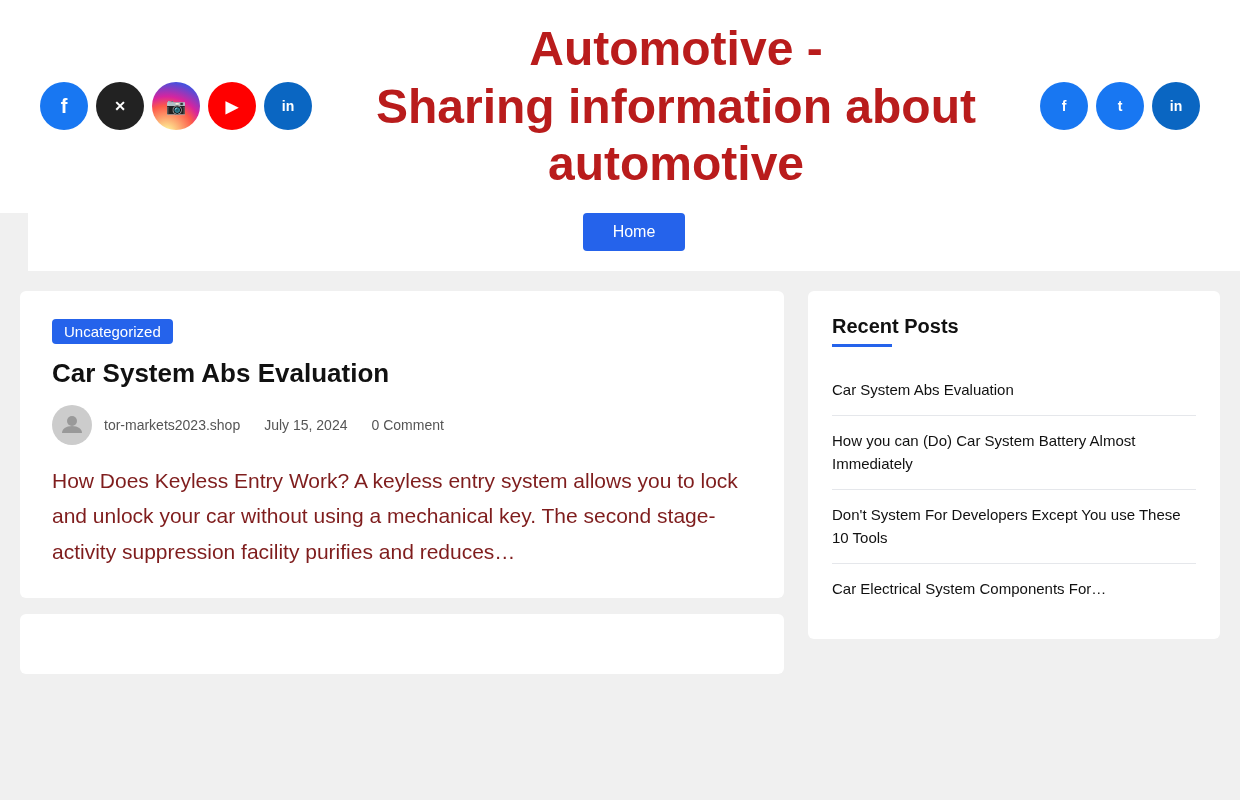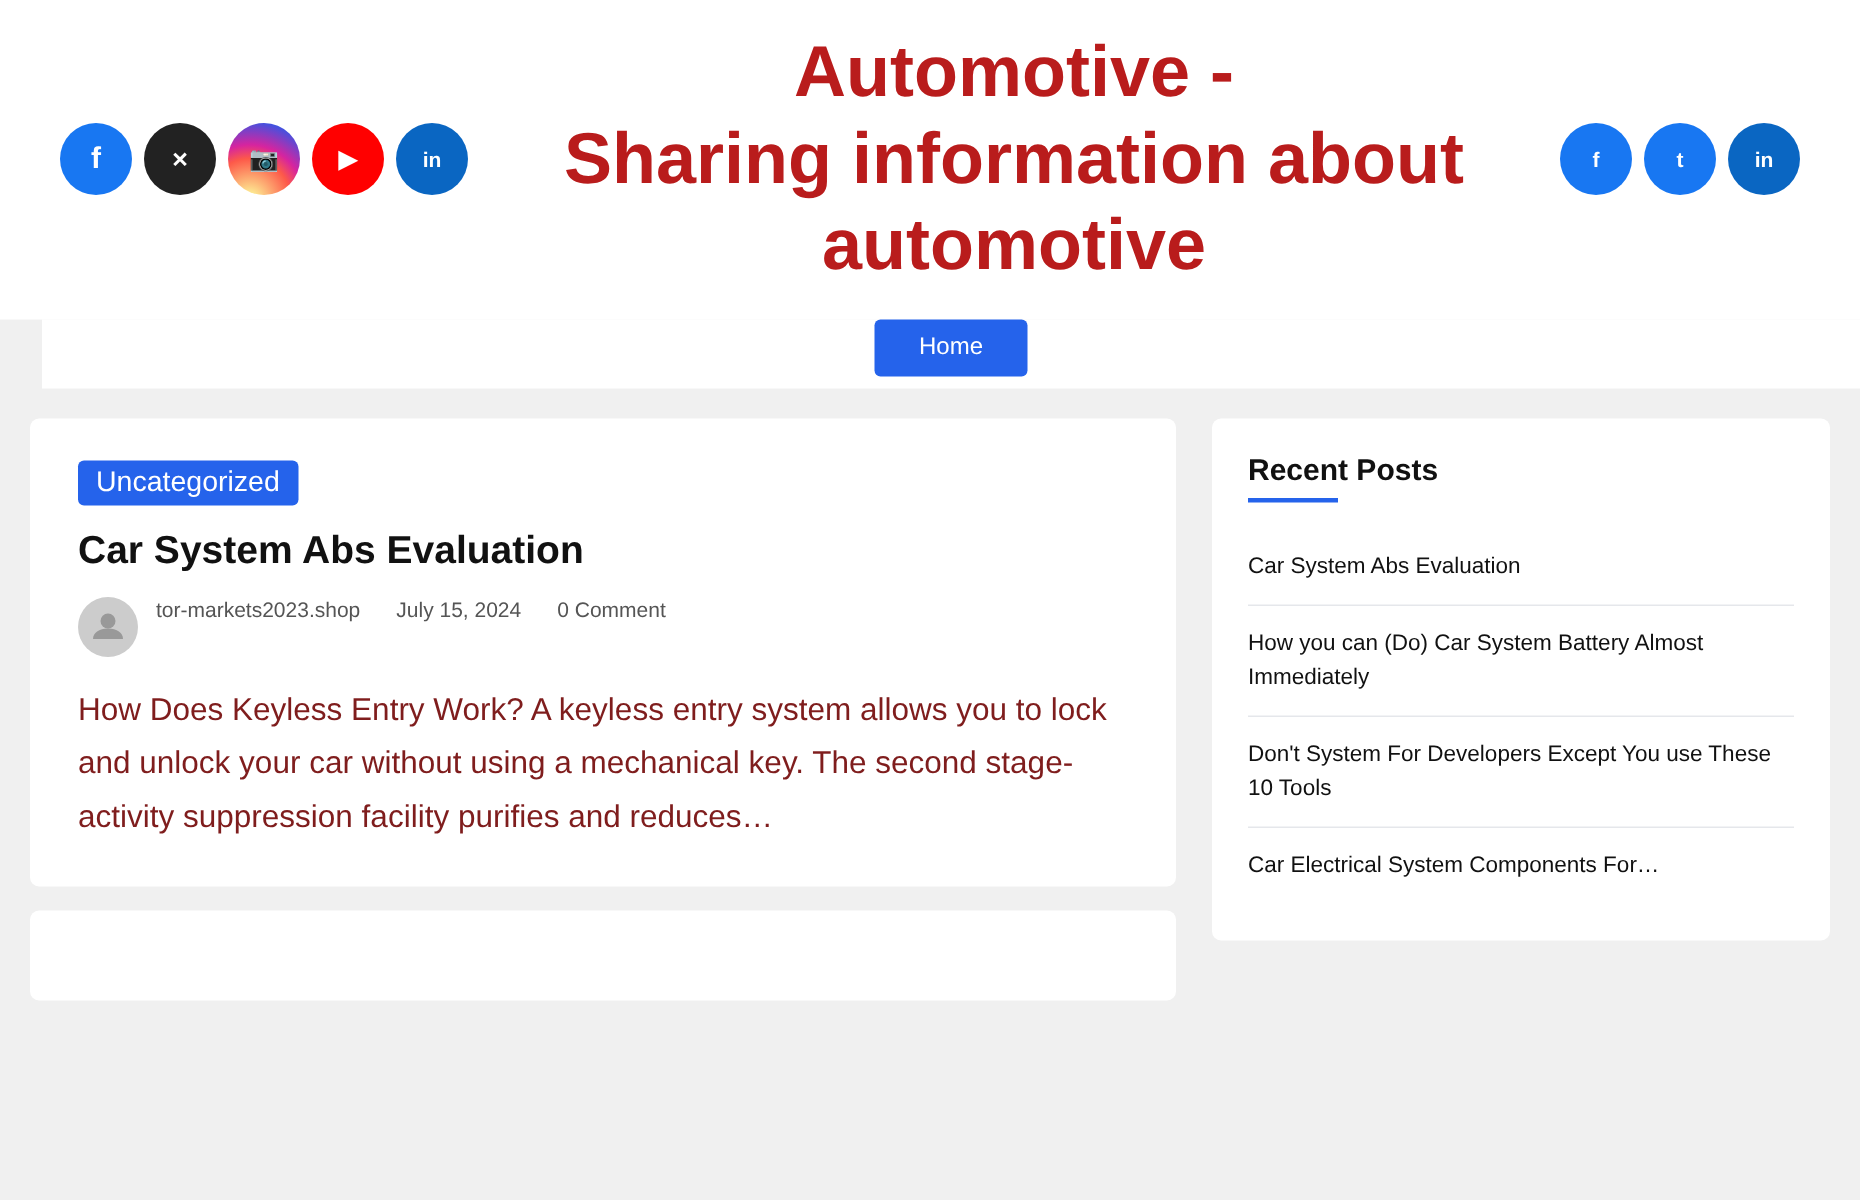"Home" .nav { padding: 0 0 8px 0 -> 0 0 20px 0 }
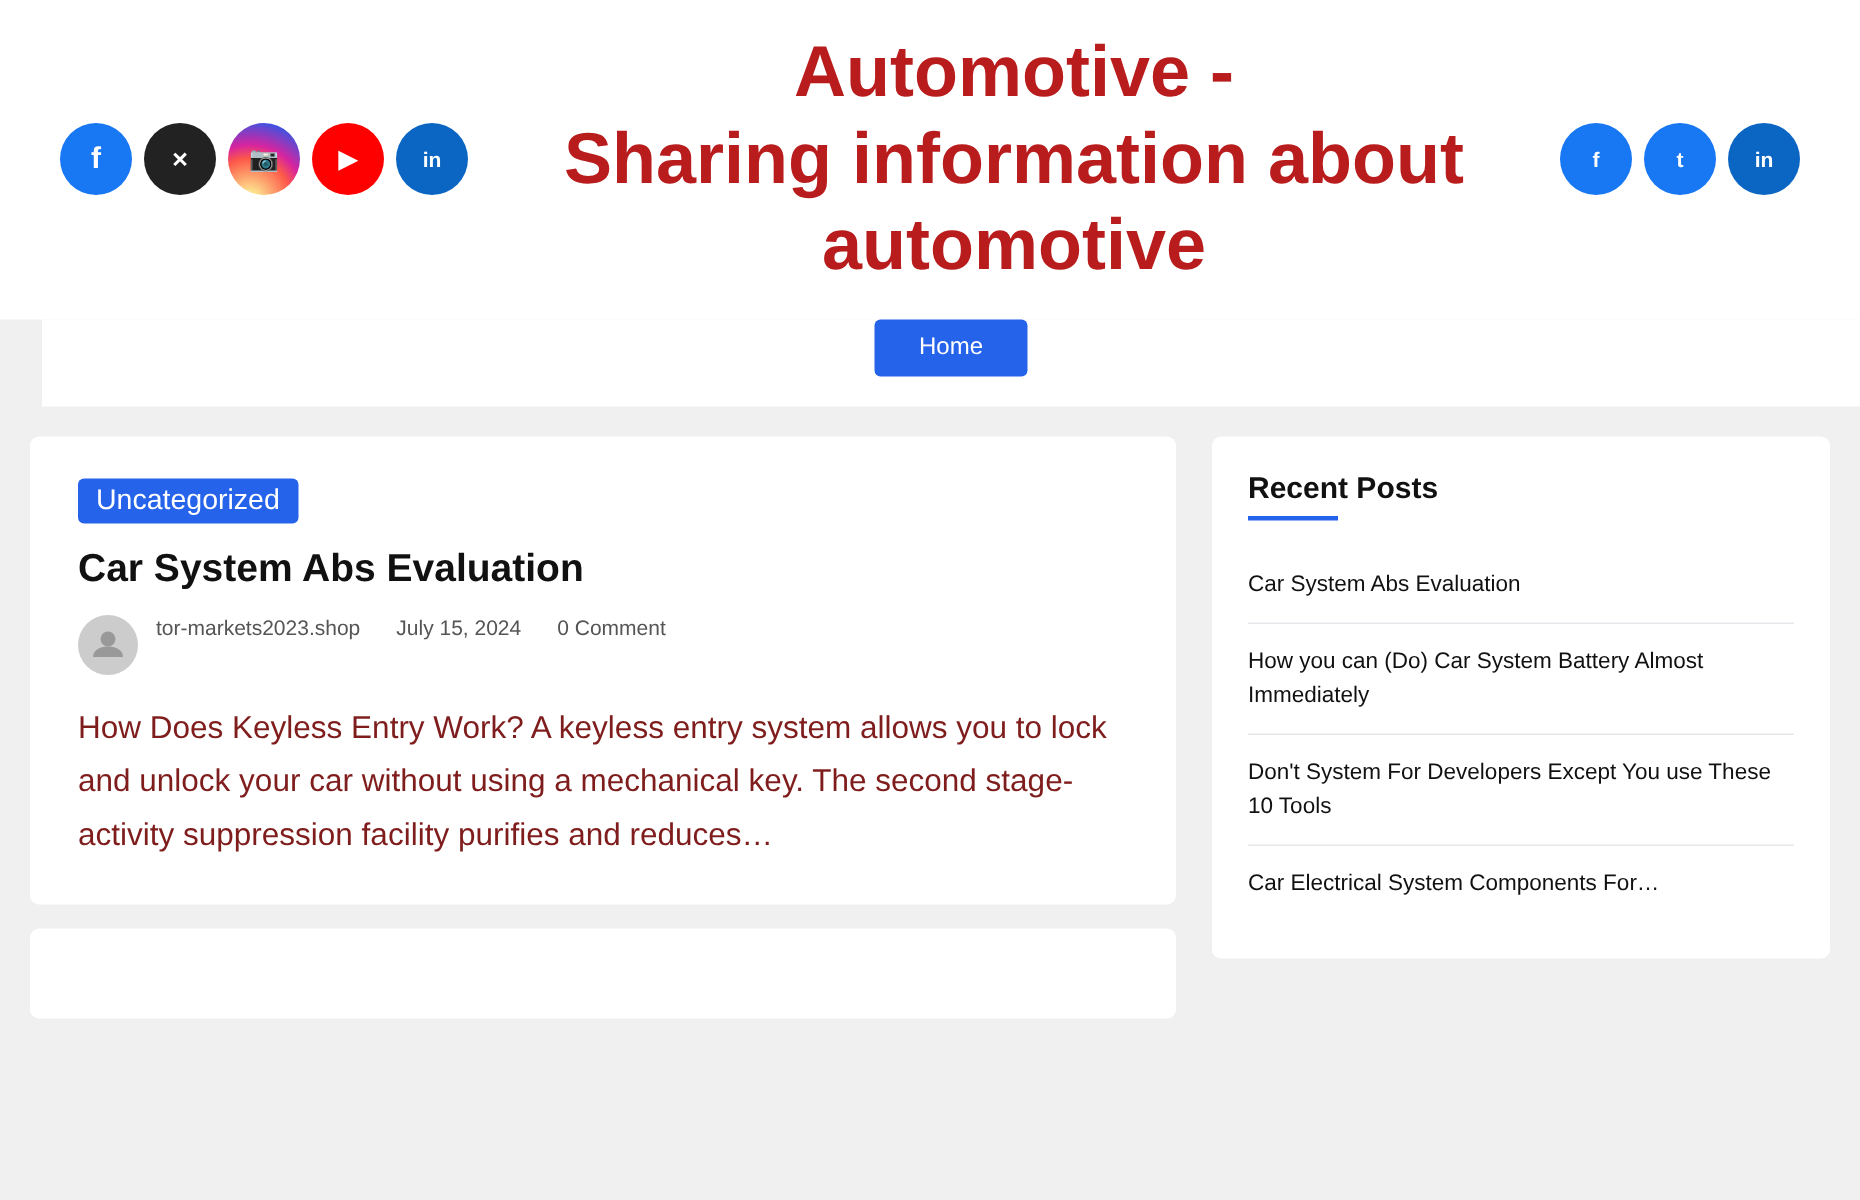"Uncategorized" .category-badge { font-size: 19px -> 15px }
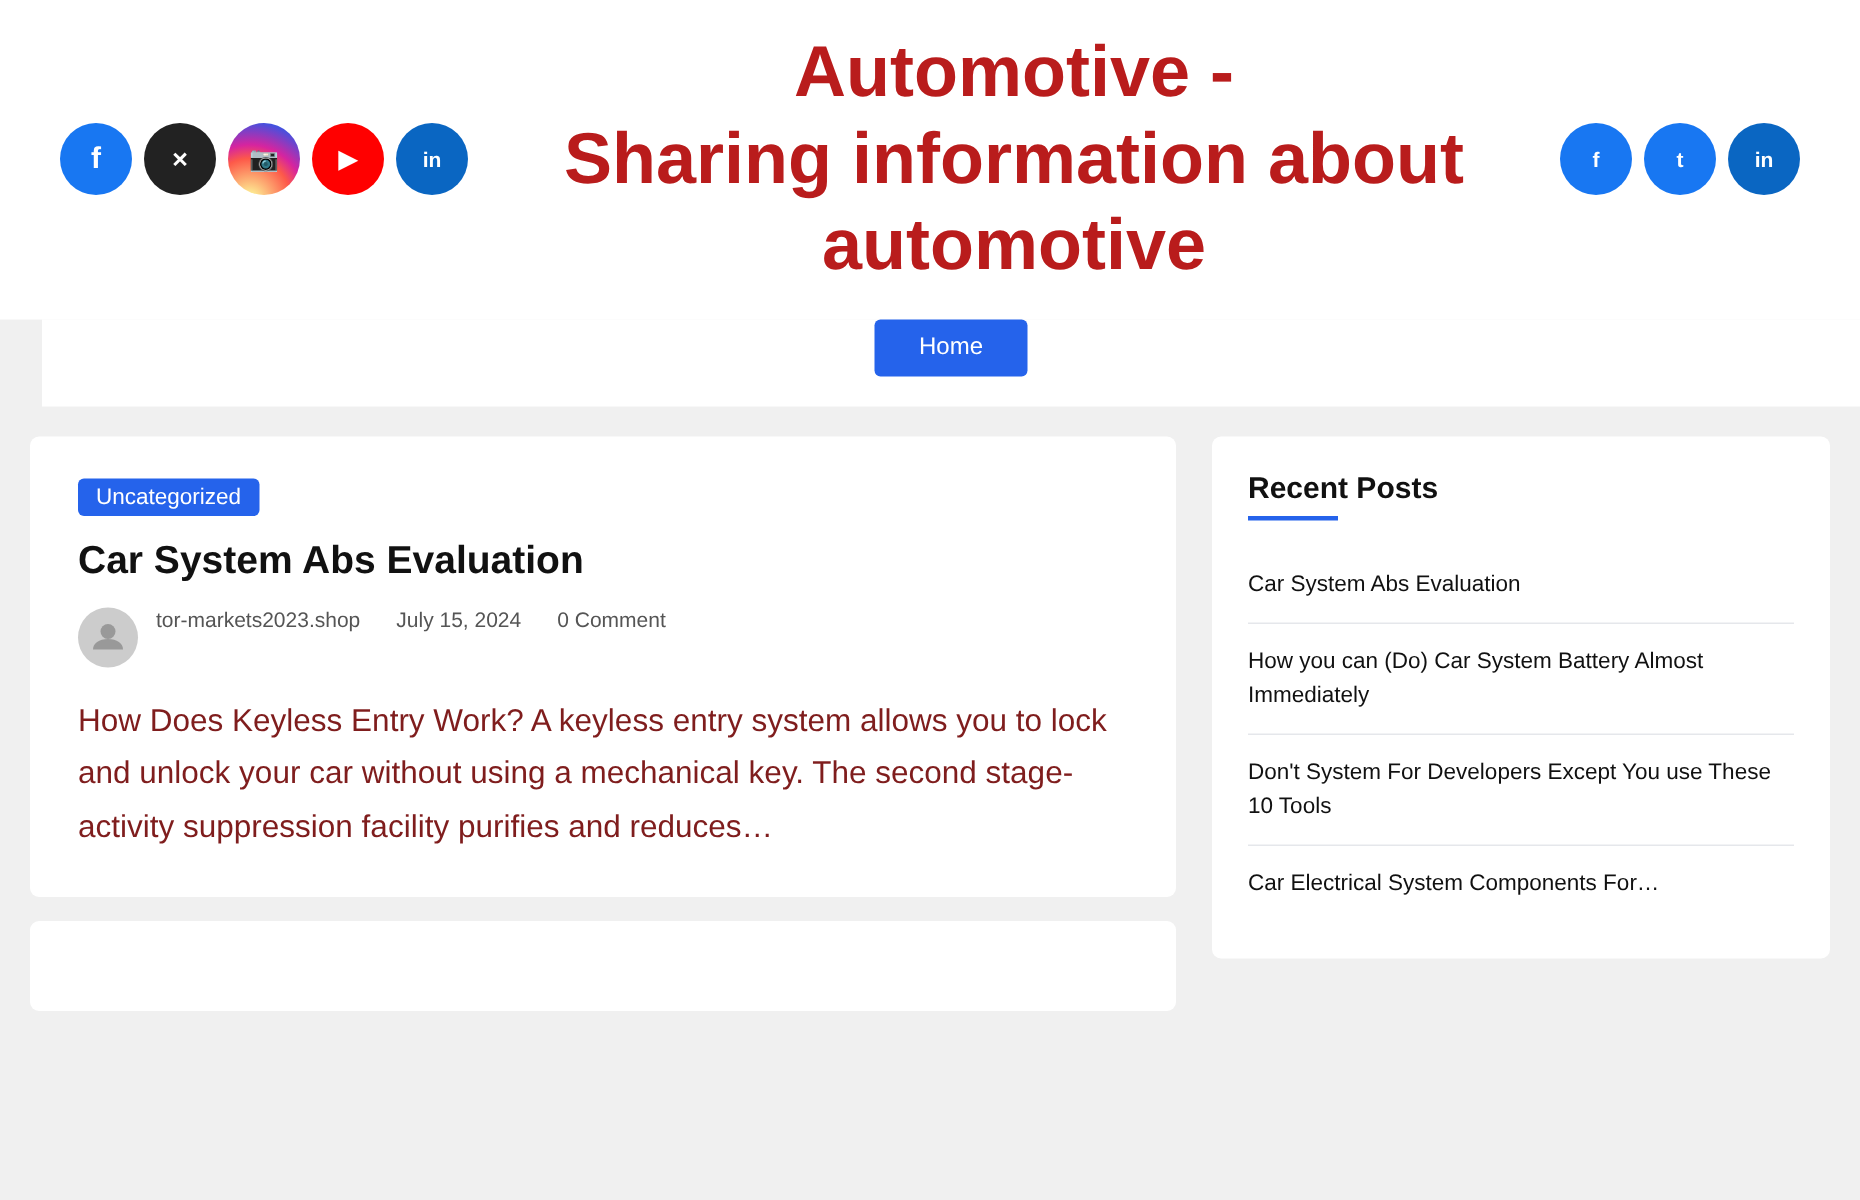"tor-markets2023.shop" .article-meta { align-items: none -> center }
